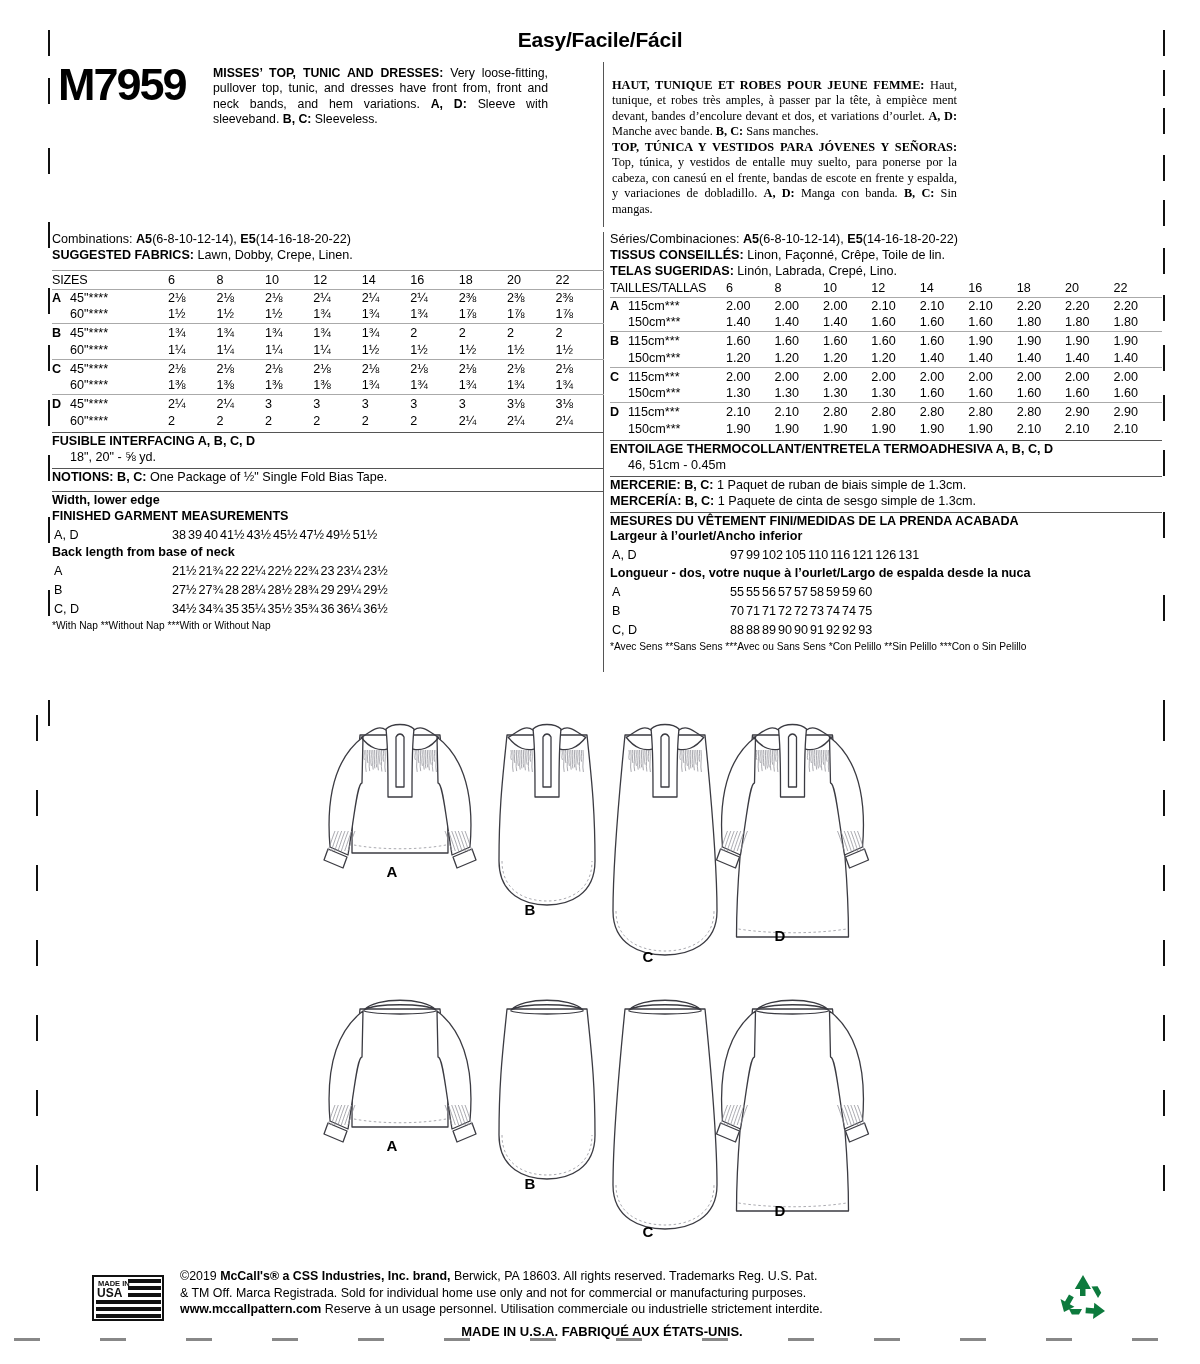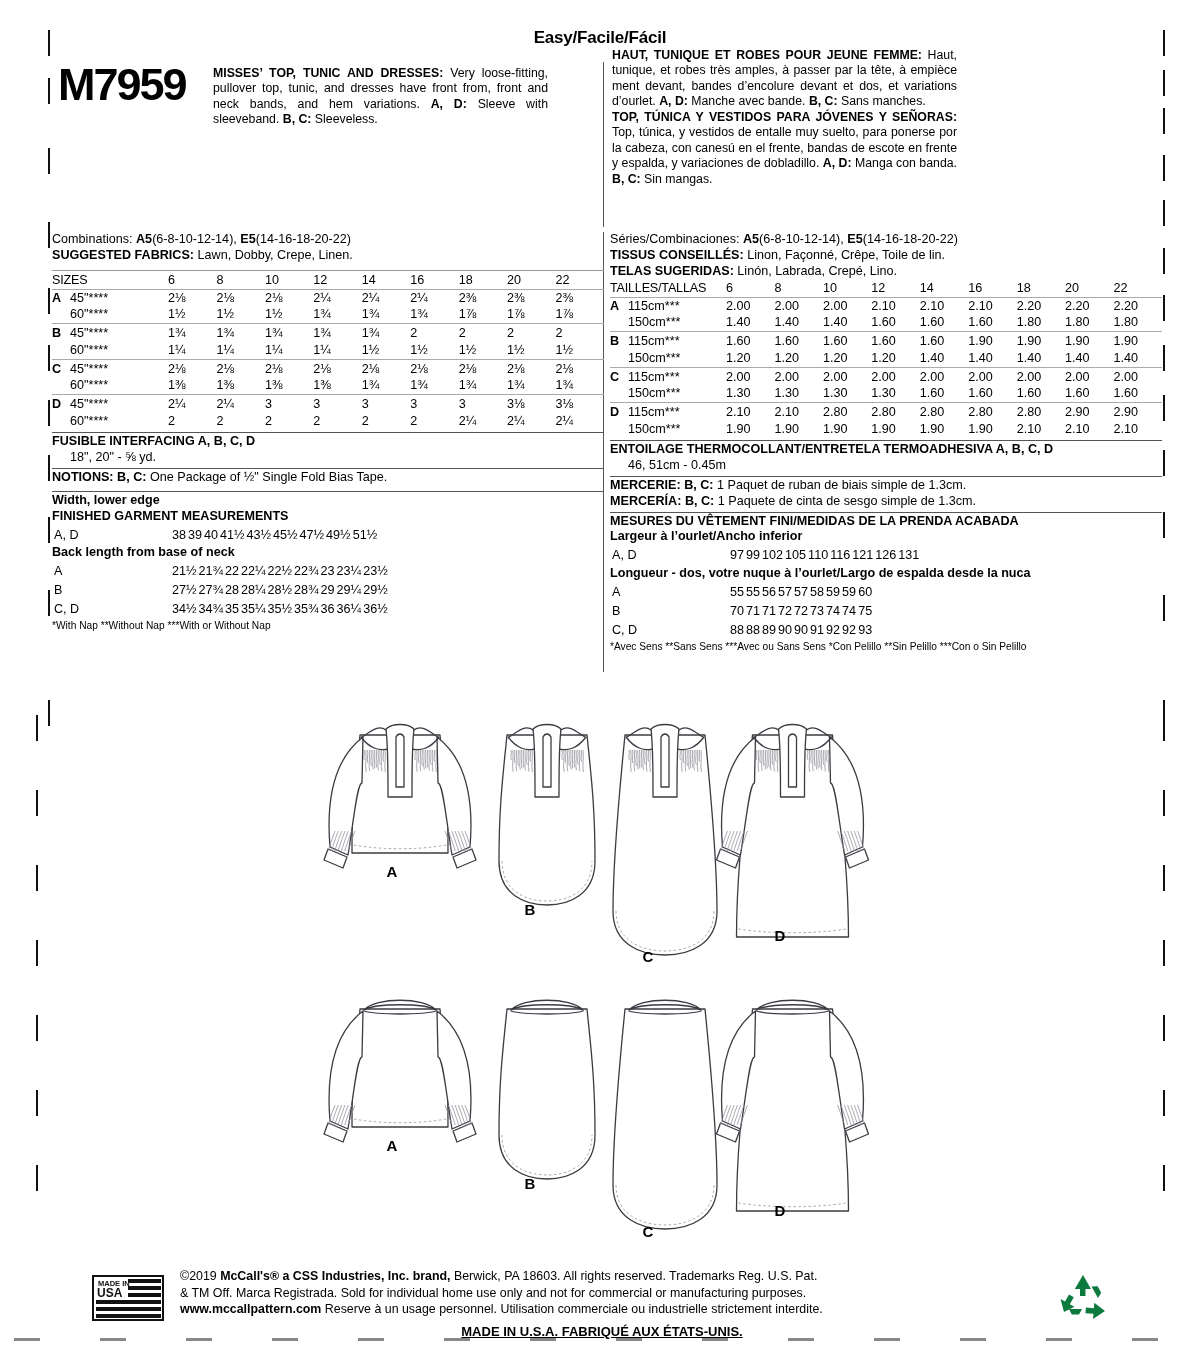"Easy/Facile/Fácil" #easy-title { font-size: 17px -> 21px }
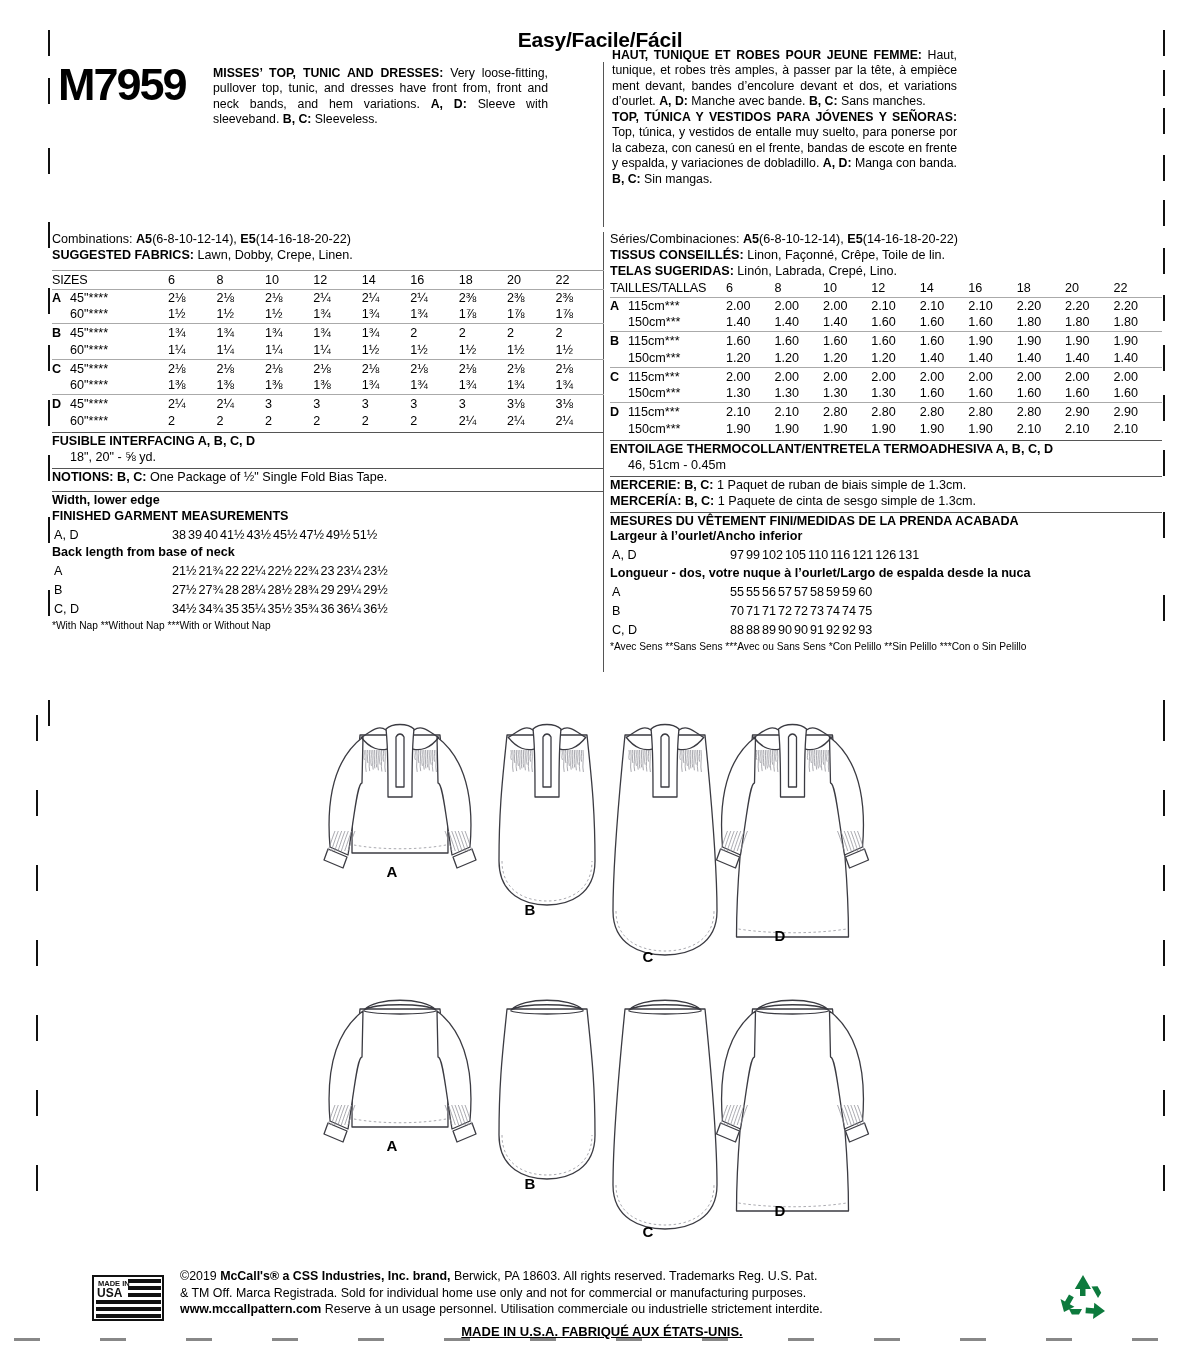"HAUT, TUNIQUE ET ROBES POUR" #blurb-fr { font-family: none -> Liberation Serif, serif; top: 48px -> 78px }
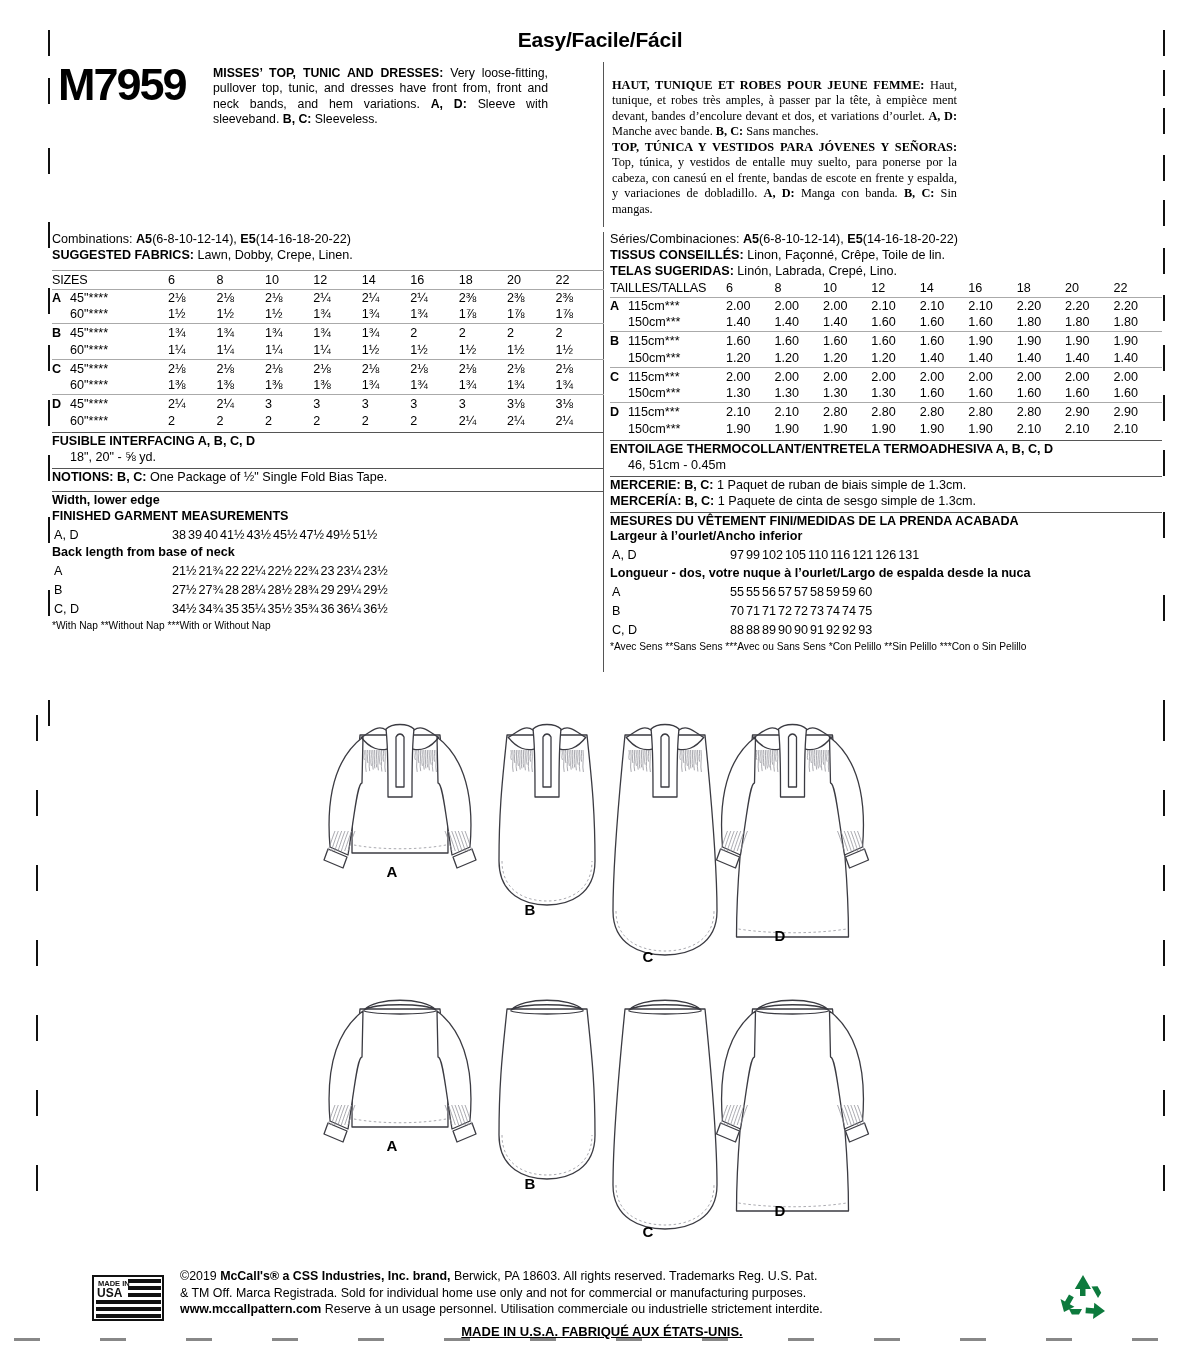"MADE IN U.S.A. FABRIQUÉ AUX" #made-line span { text-decoration: underline -> none }
